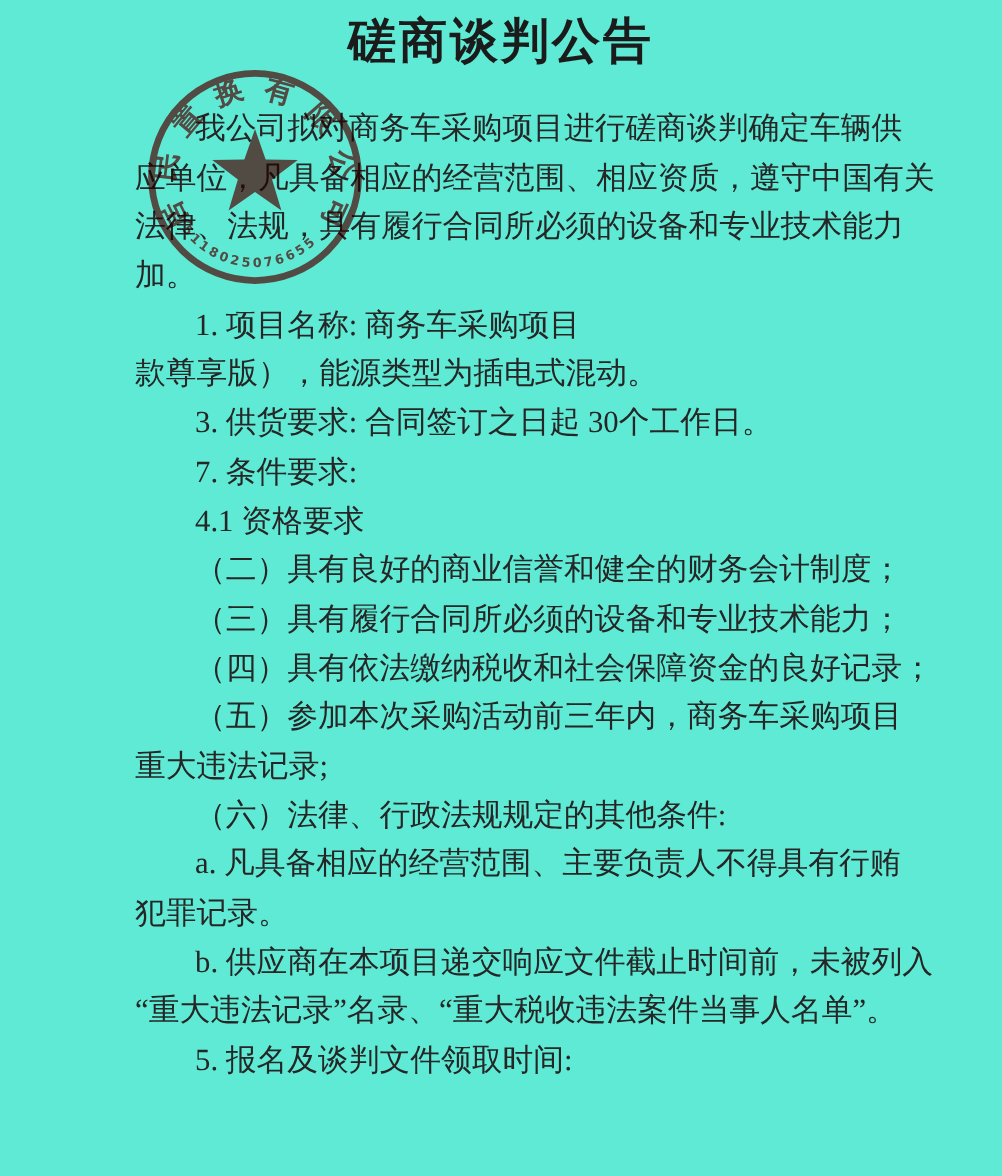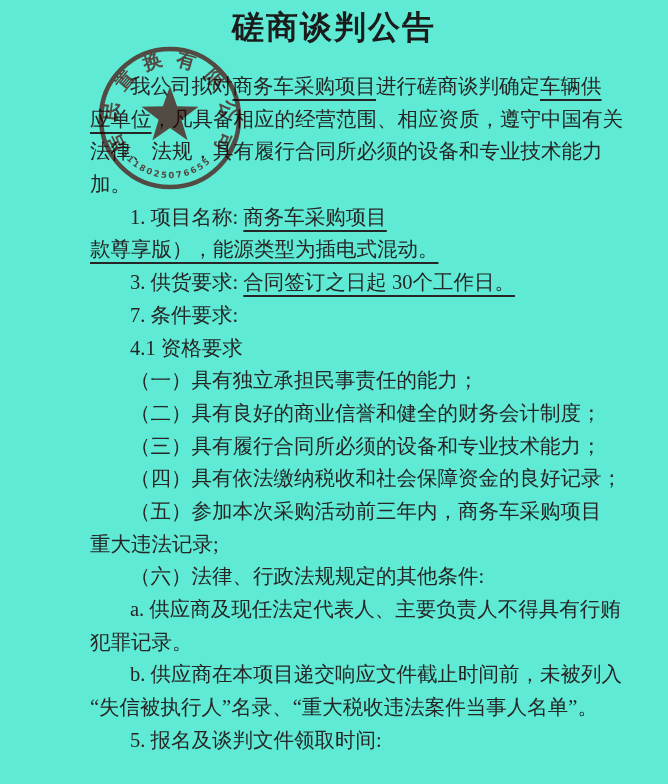"商务车采购项目" .seg.u { text-decoration: underline -> none }
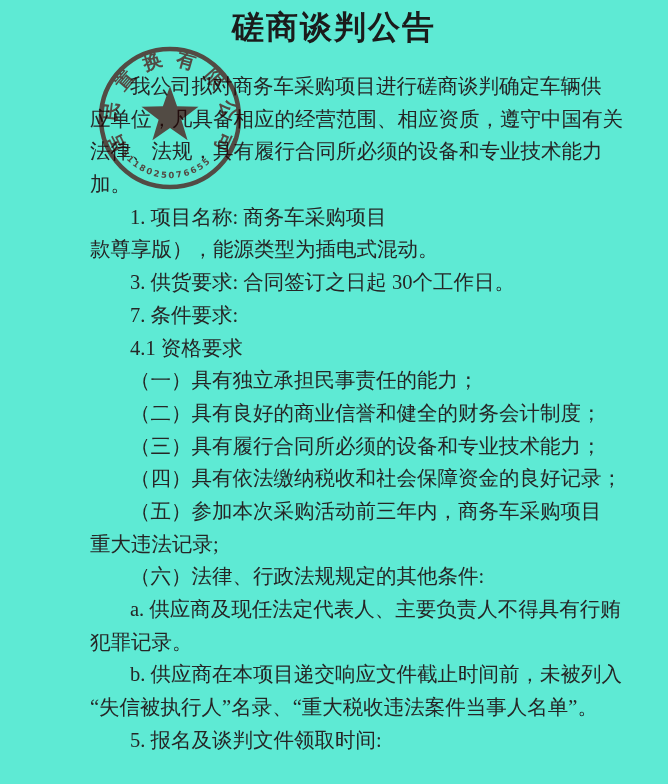"（一）具有独立承担民事责任的能力；" div.line { html: <div><span>（一）具有独立承担民事责任的能力；</span></div> -> none }
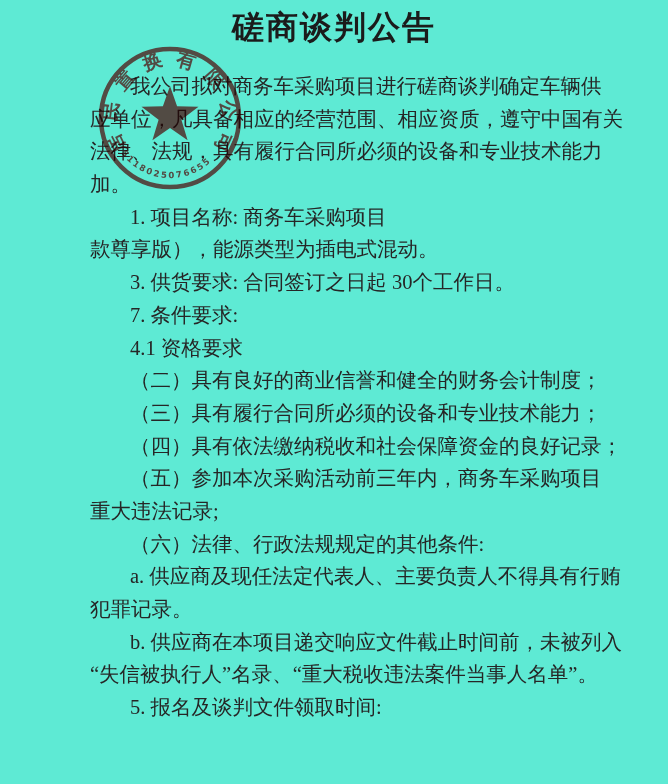"a. 供应商及现任法定代表人、主要负责人不得具有行贿" span.seg { text: 供应商及现任法定代表人 -> 凡具备相应的经营范围 }
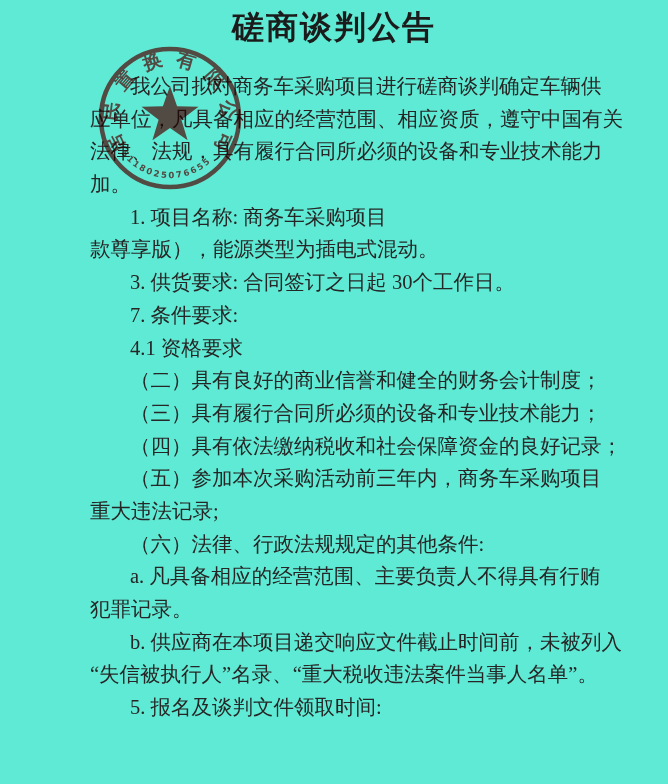"“失信被执行人”名录、“重大税收违法案件当事人名单”。" span.seg { text: 失信被执行人 -> 重大违法记录 }
